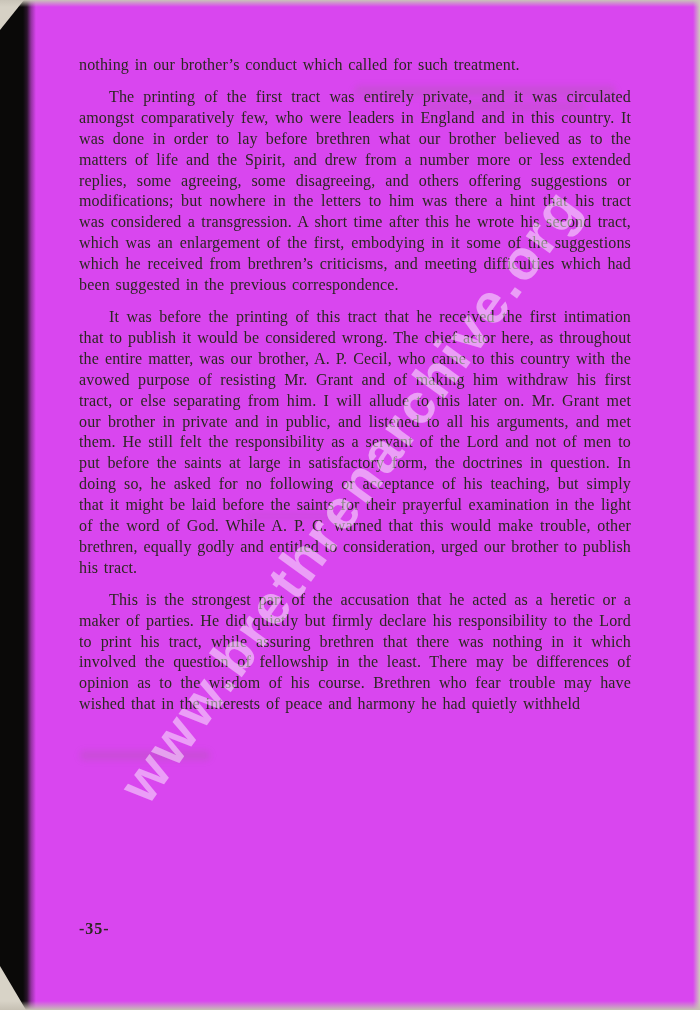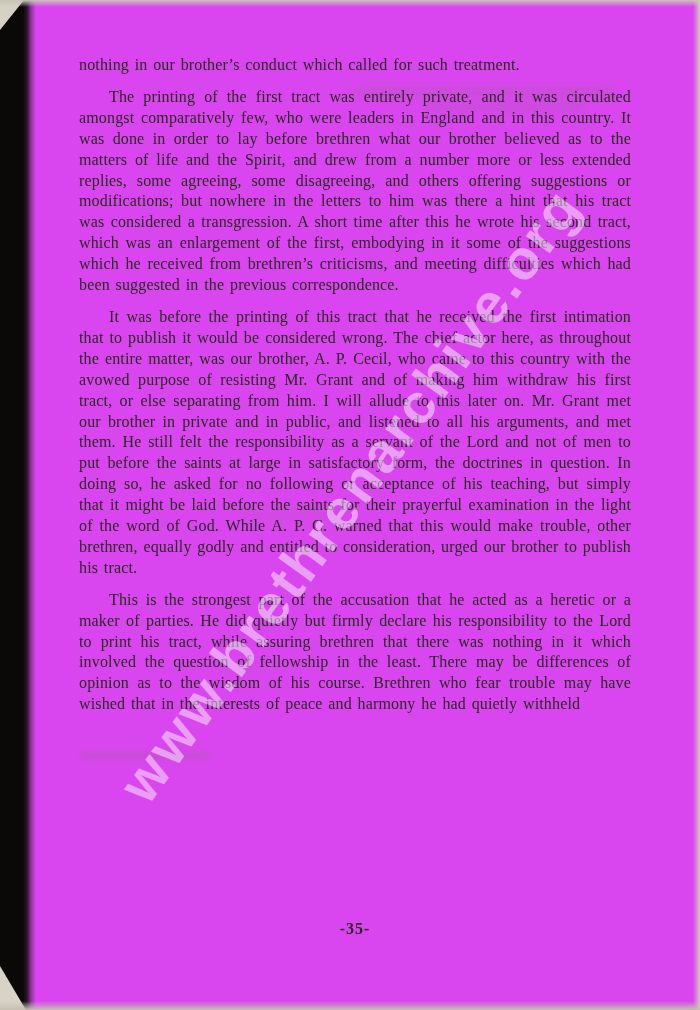"-35-" .page-number { text-align: center -> none }
